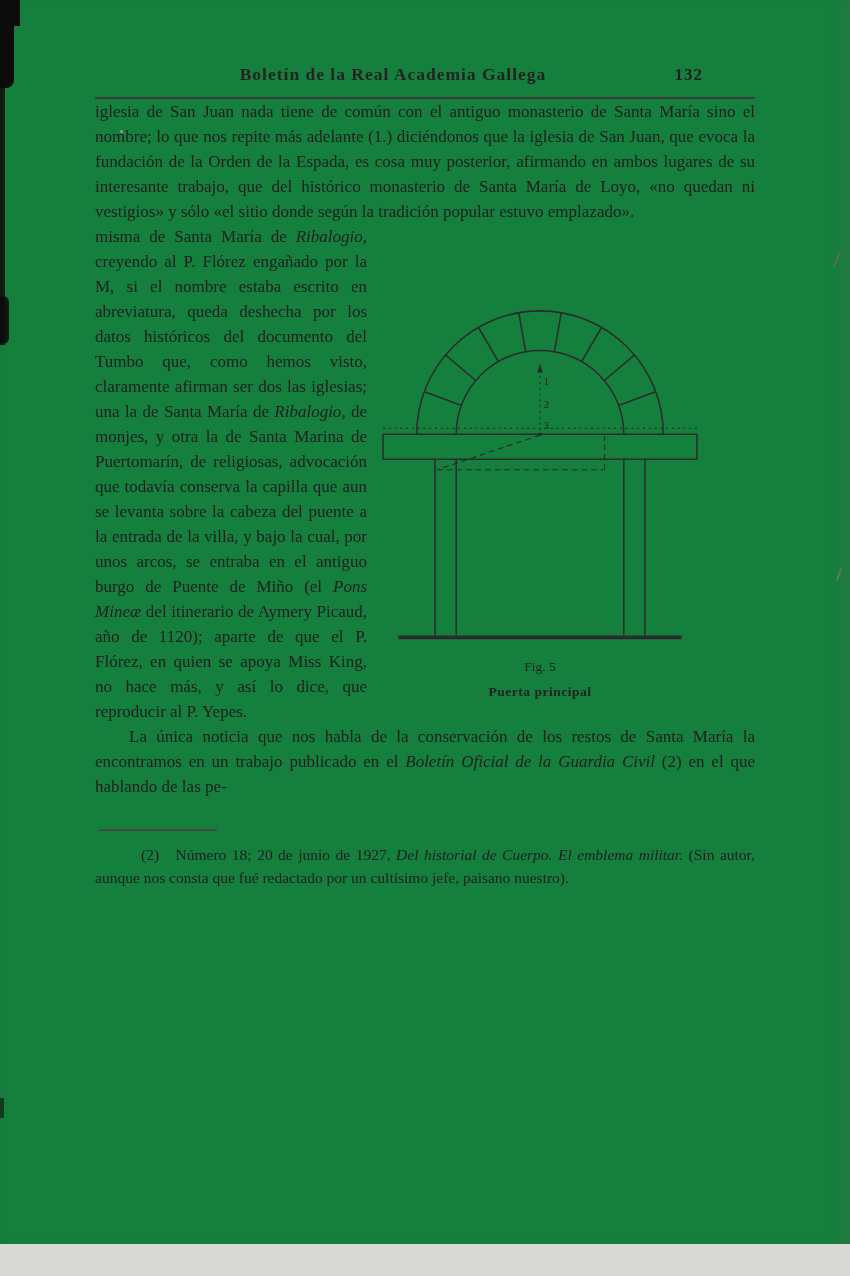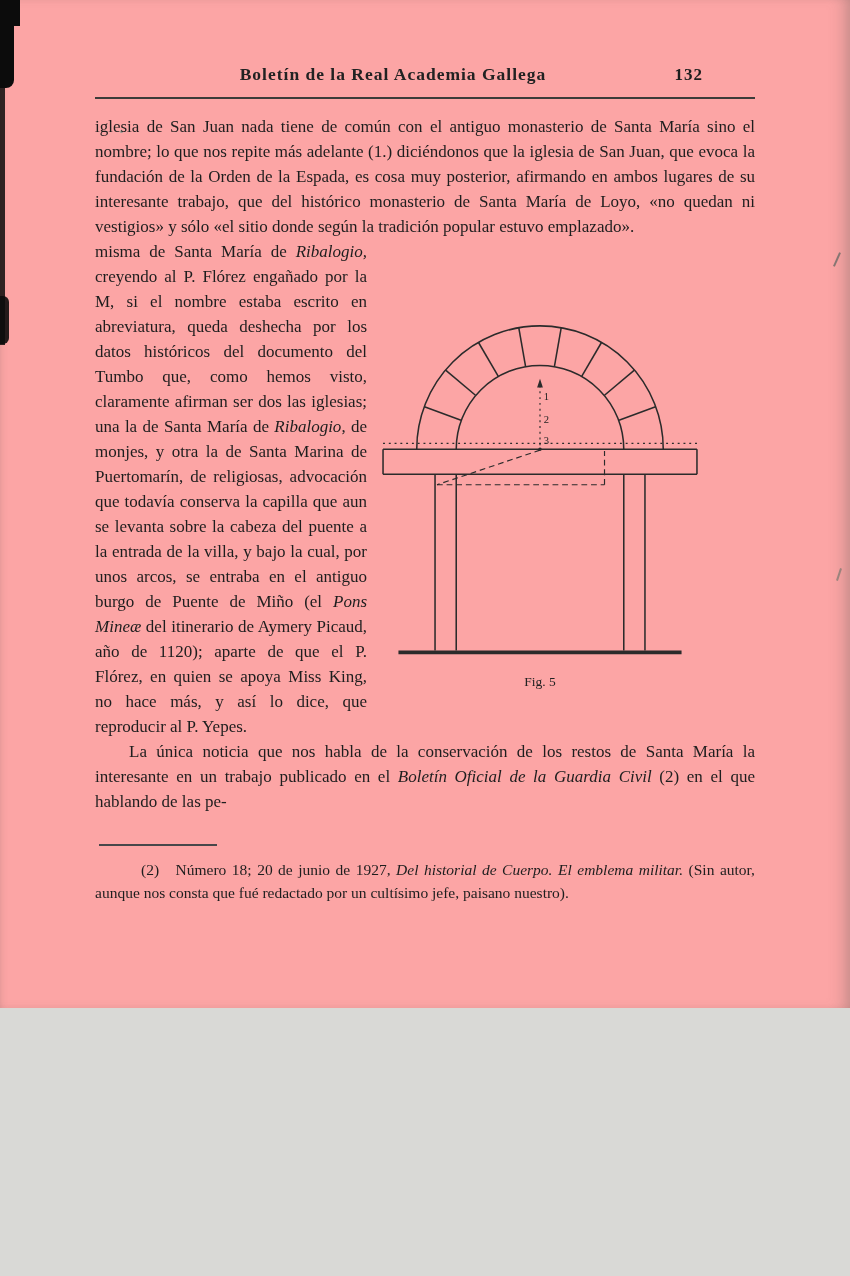"Boletín de la Real Academia" .page { background: #fca5a5 -> #15803d; height: 1008px -> 1244px }
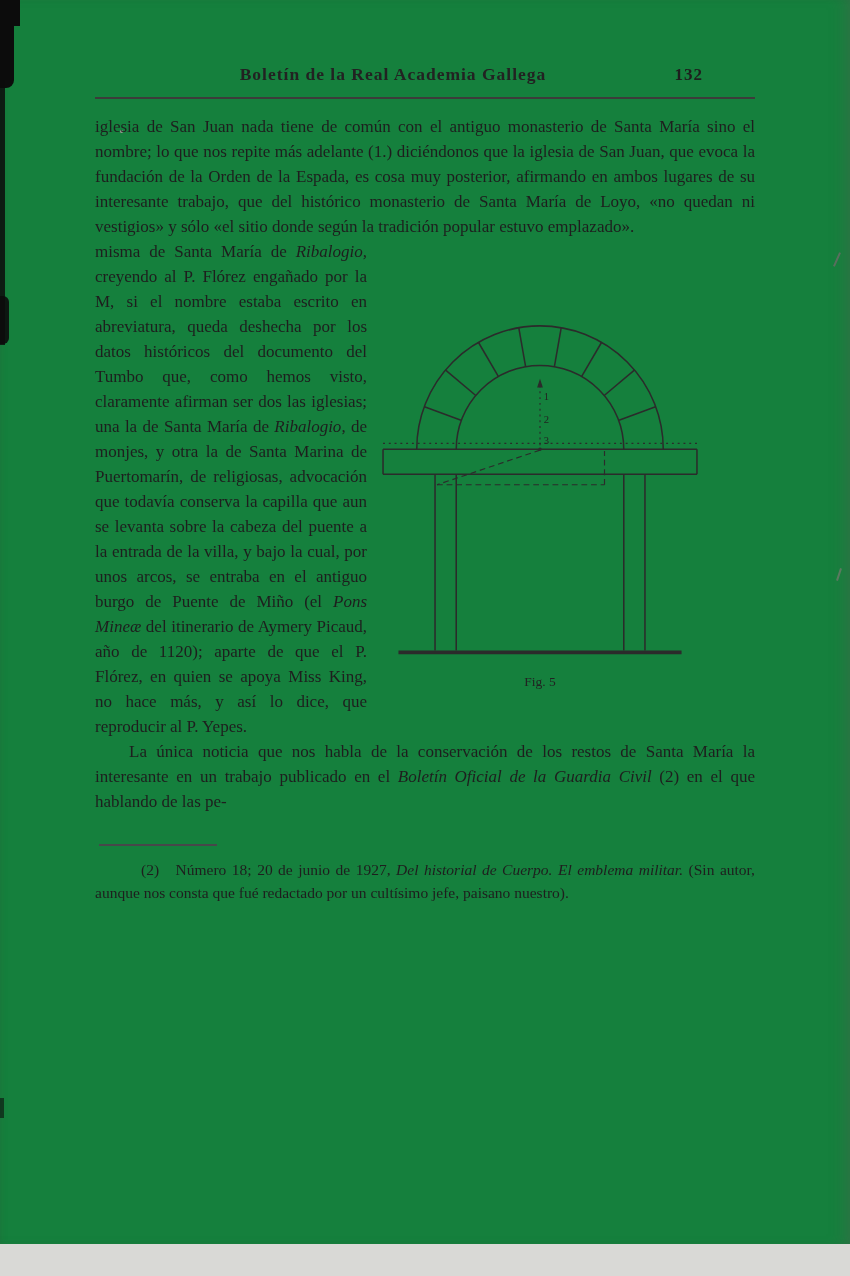"iglesia de San Juan nada" .bodytext { margin-top: 15px -> none }
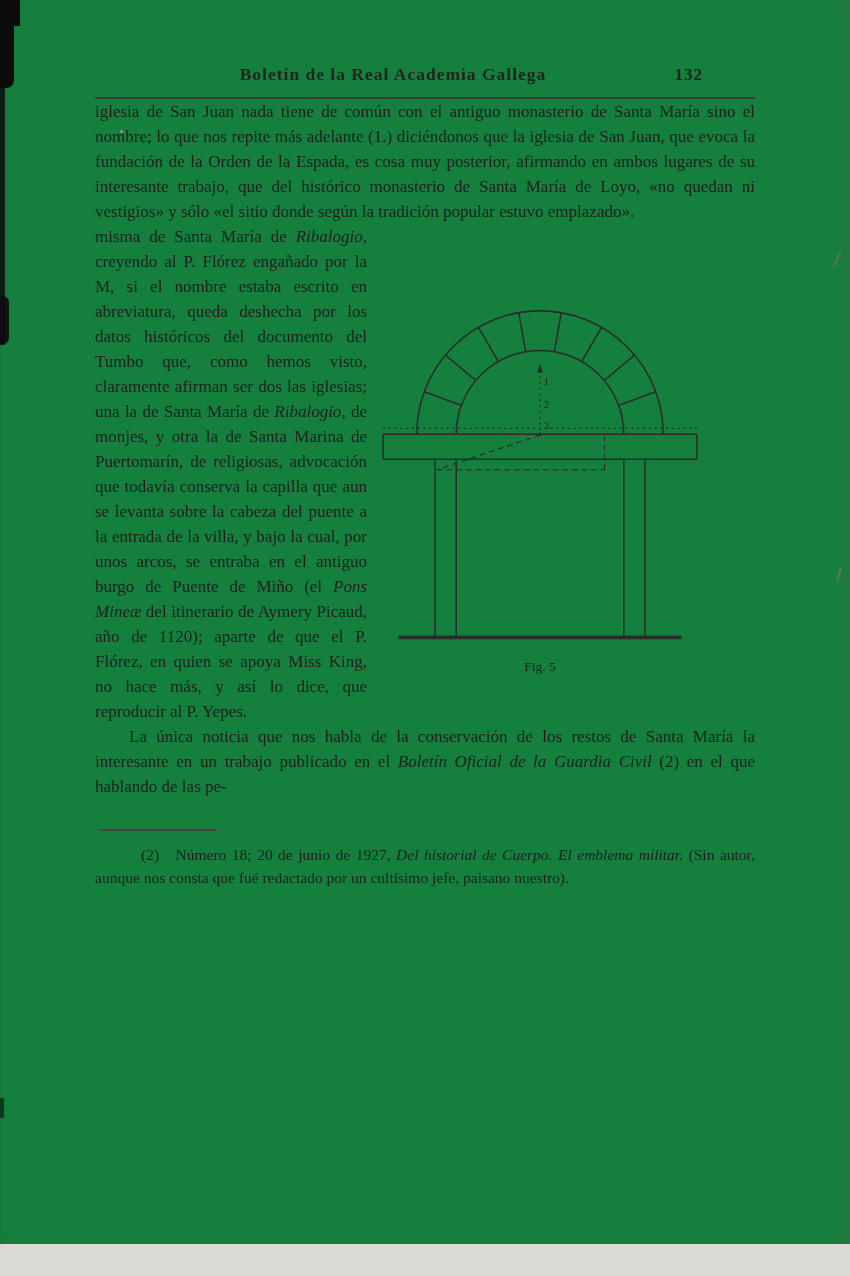"Puerta principal" div.fig-caption { html: none -> <div>Puerta principal</div> }
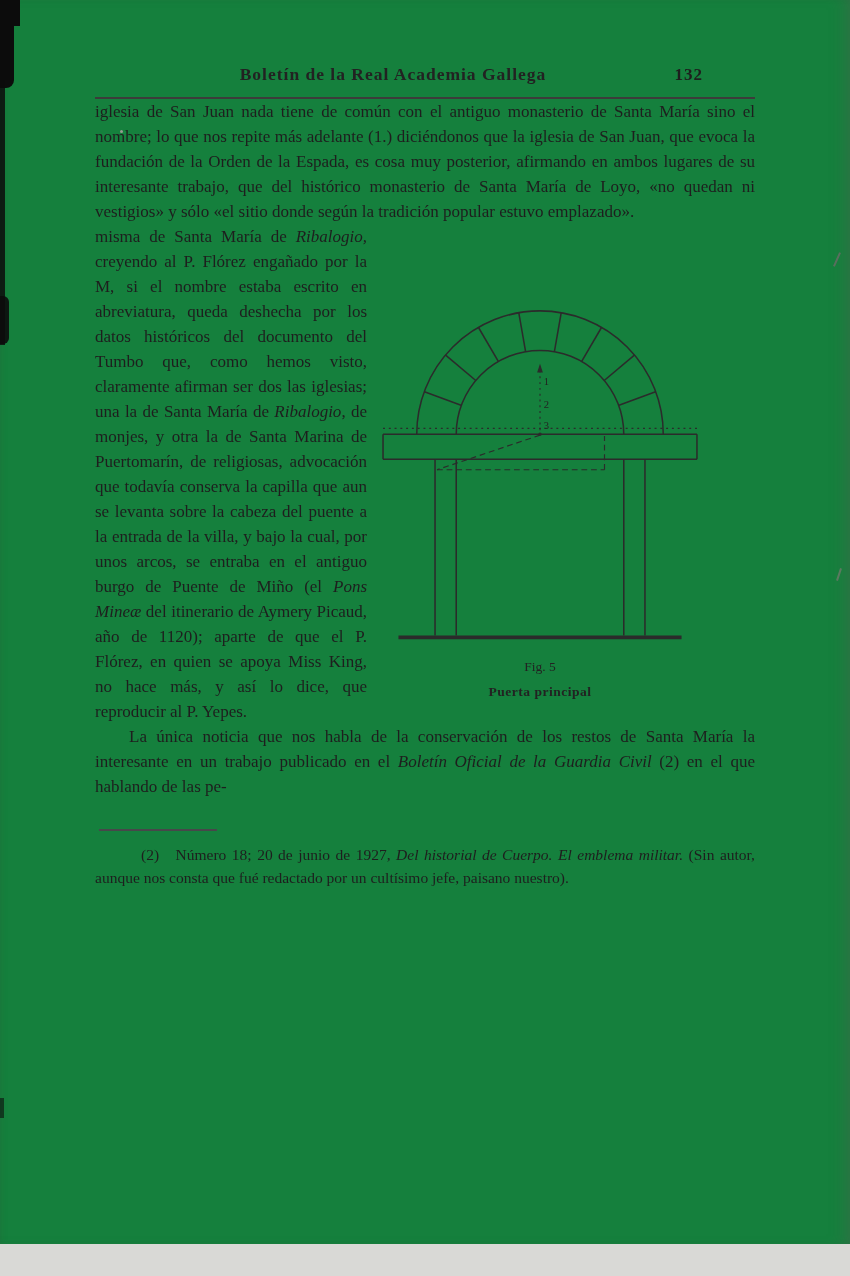"La única noticia que nos" span { text: interesante -> encontramos }
